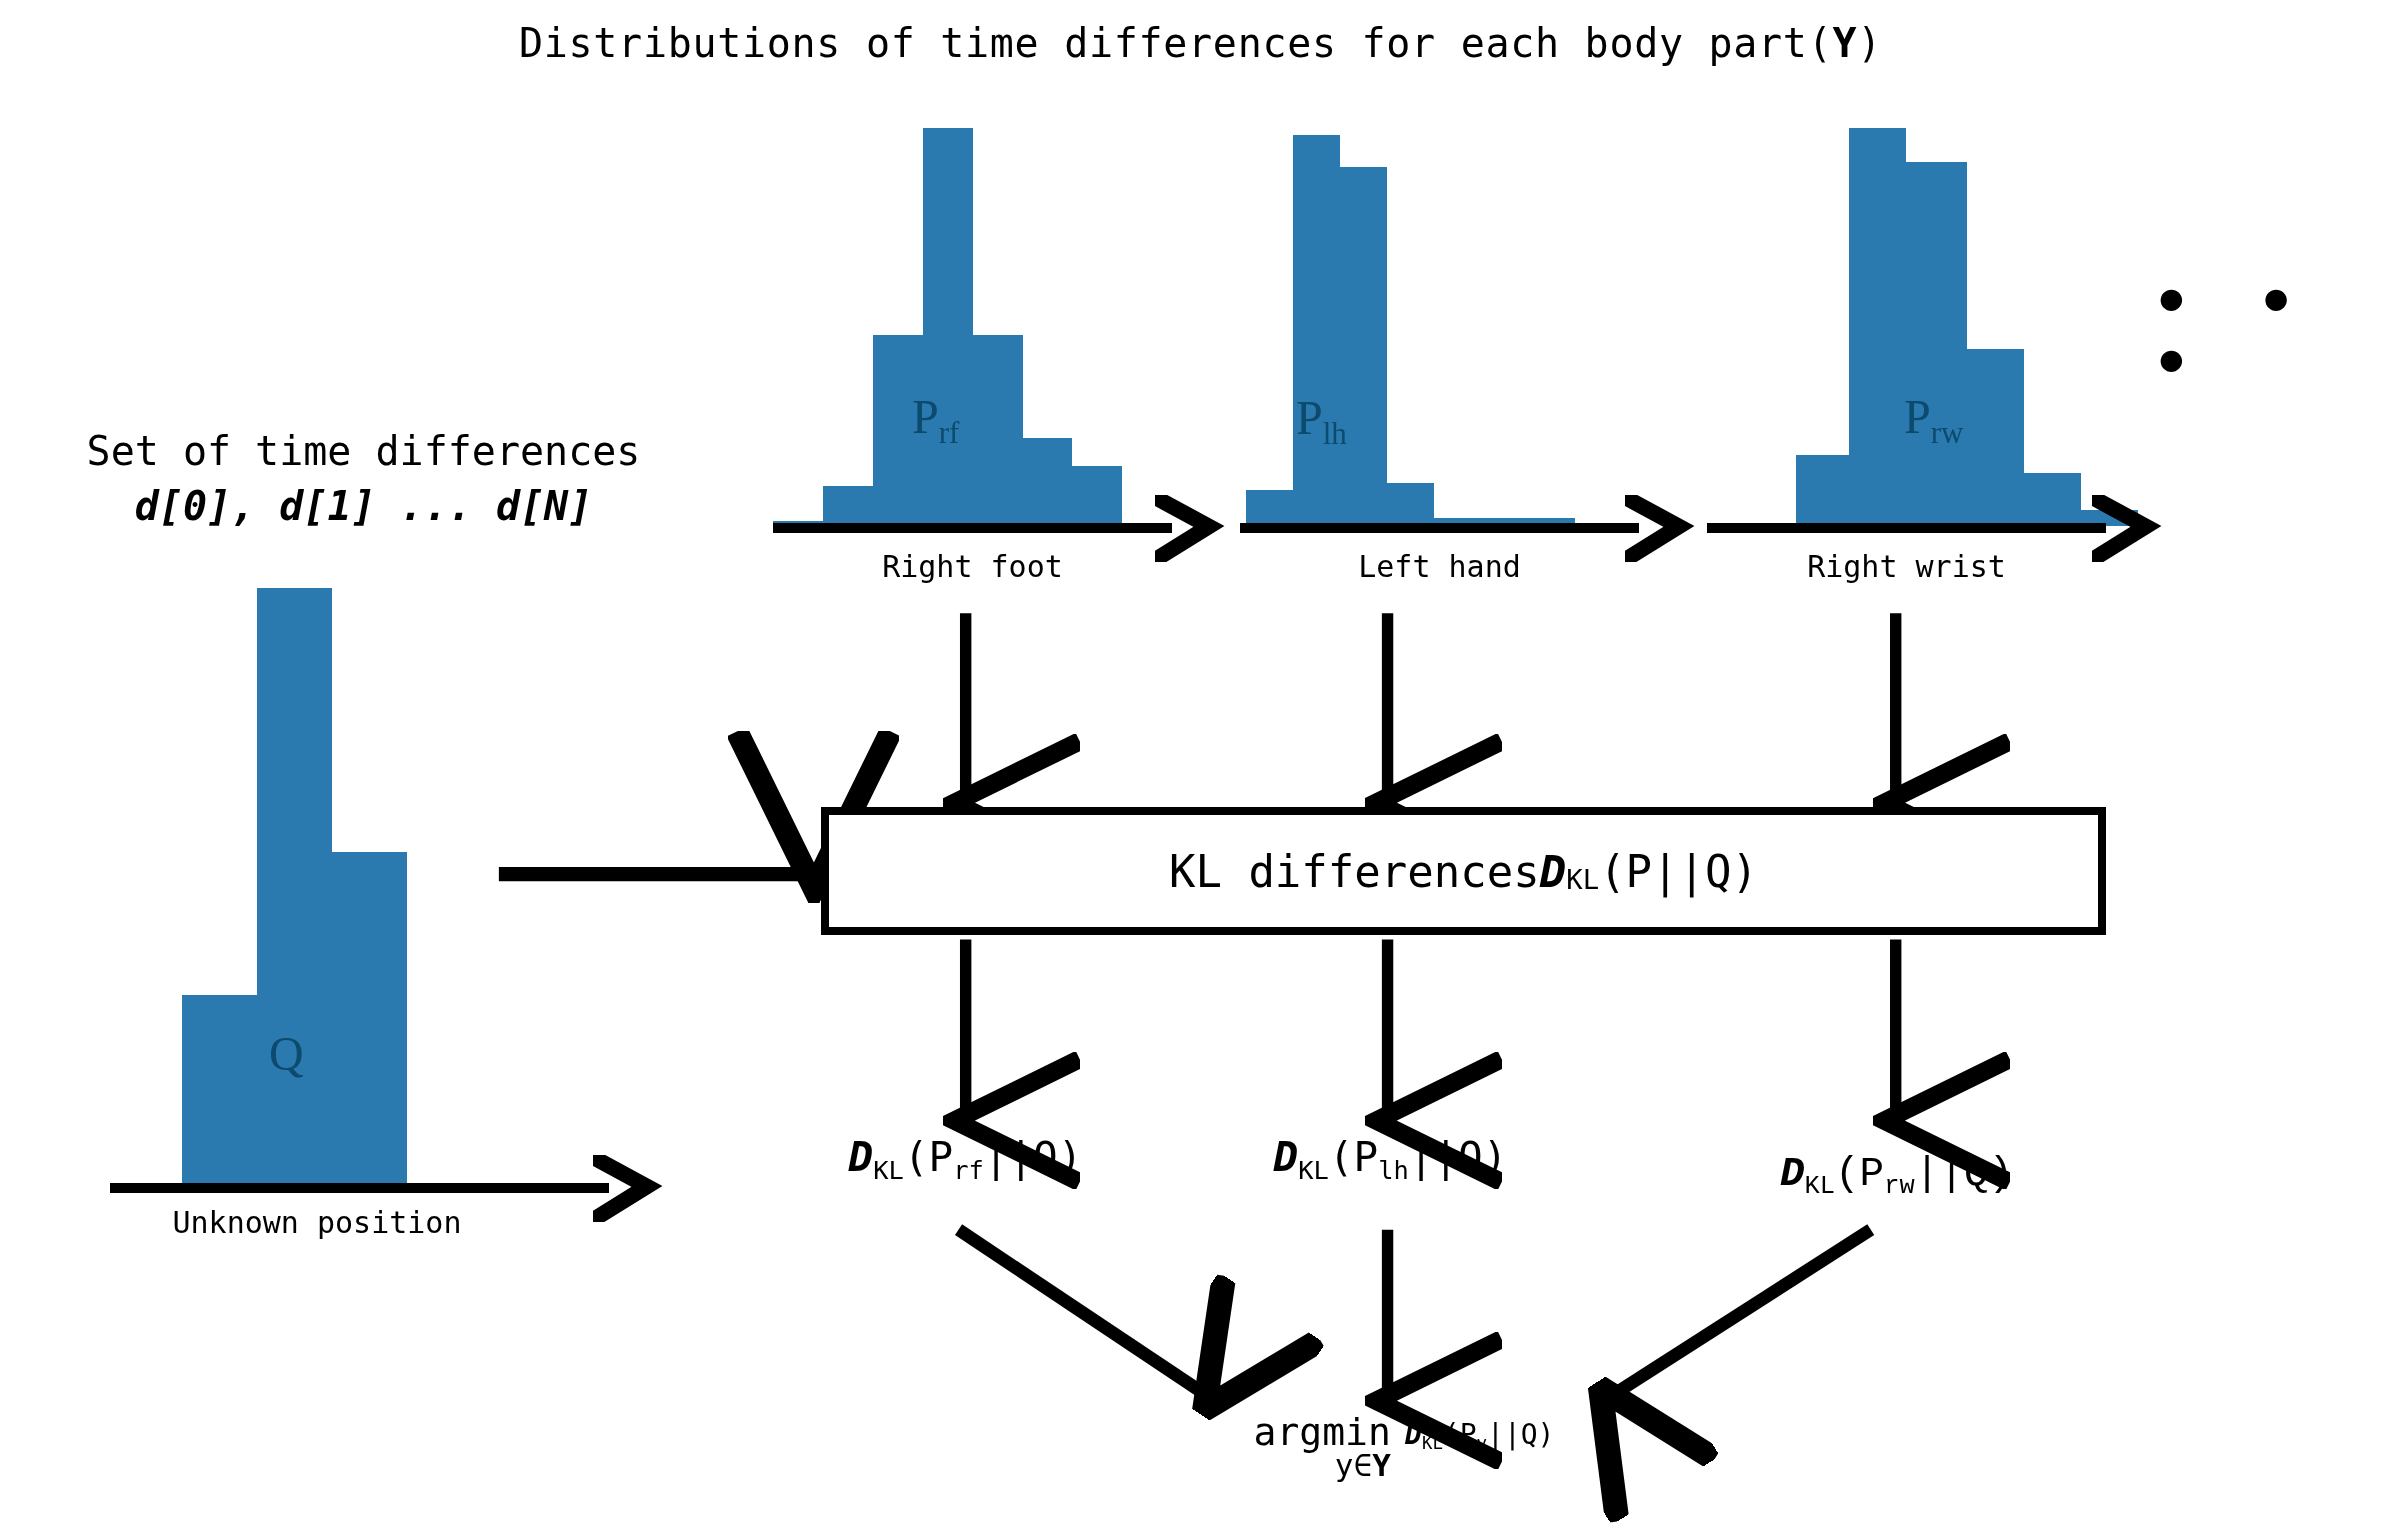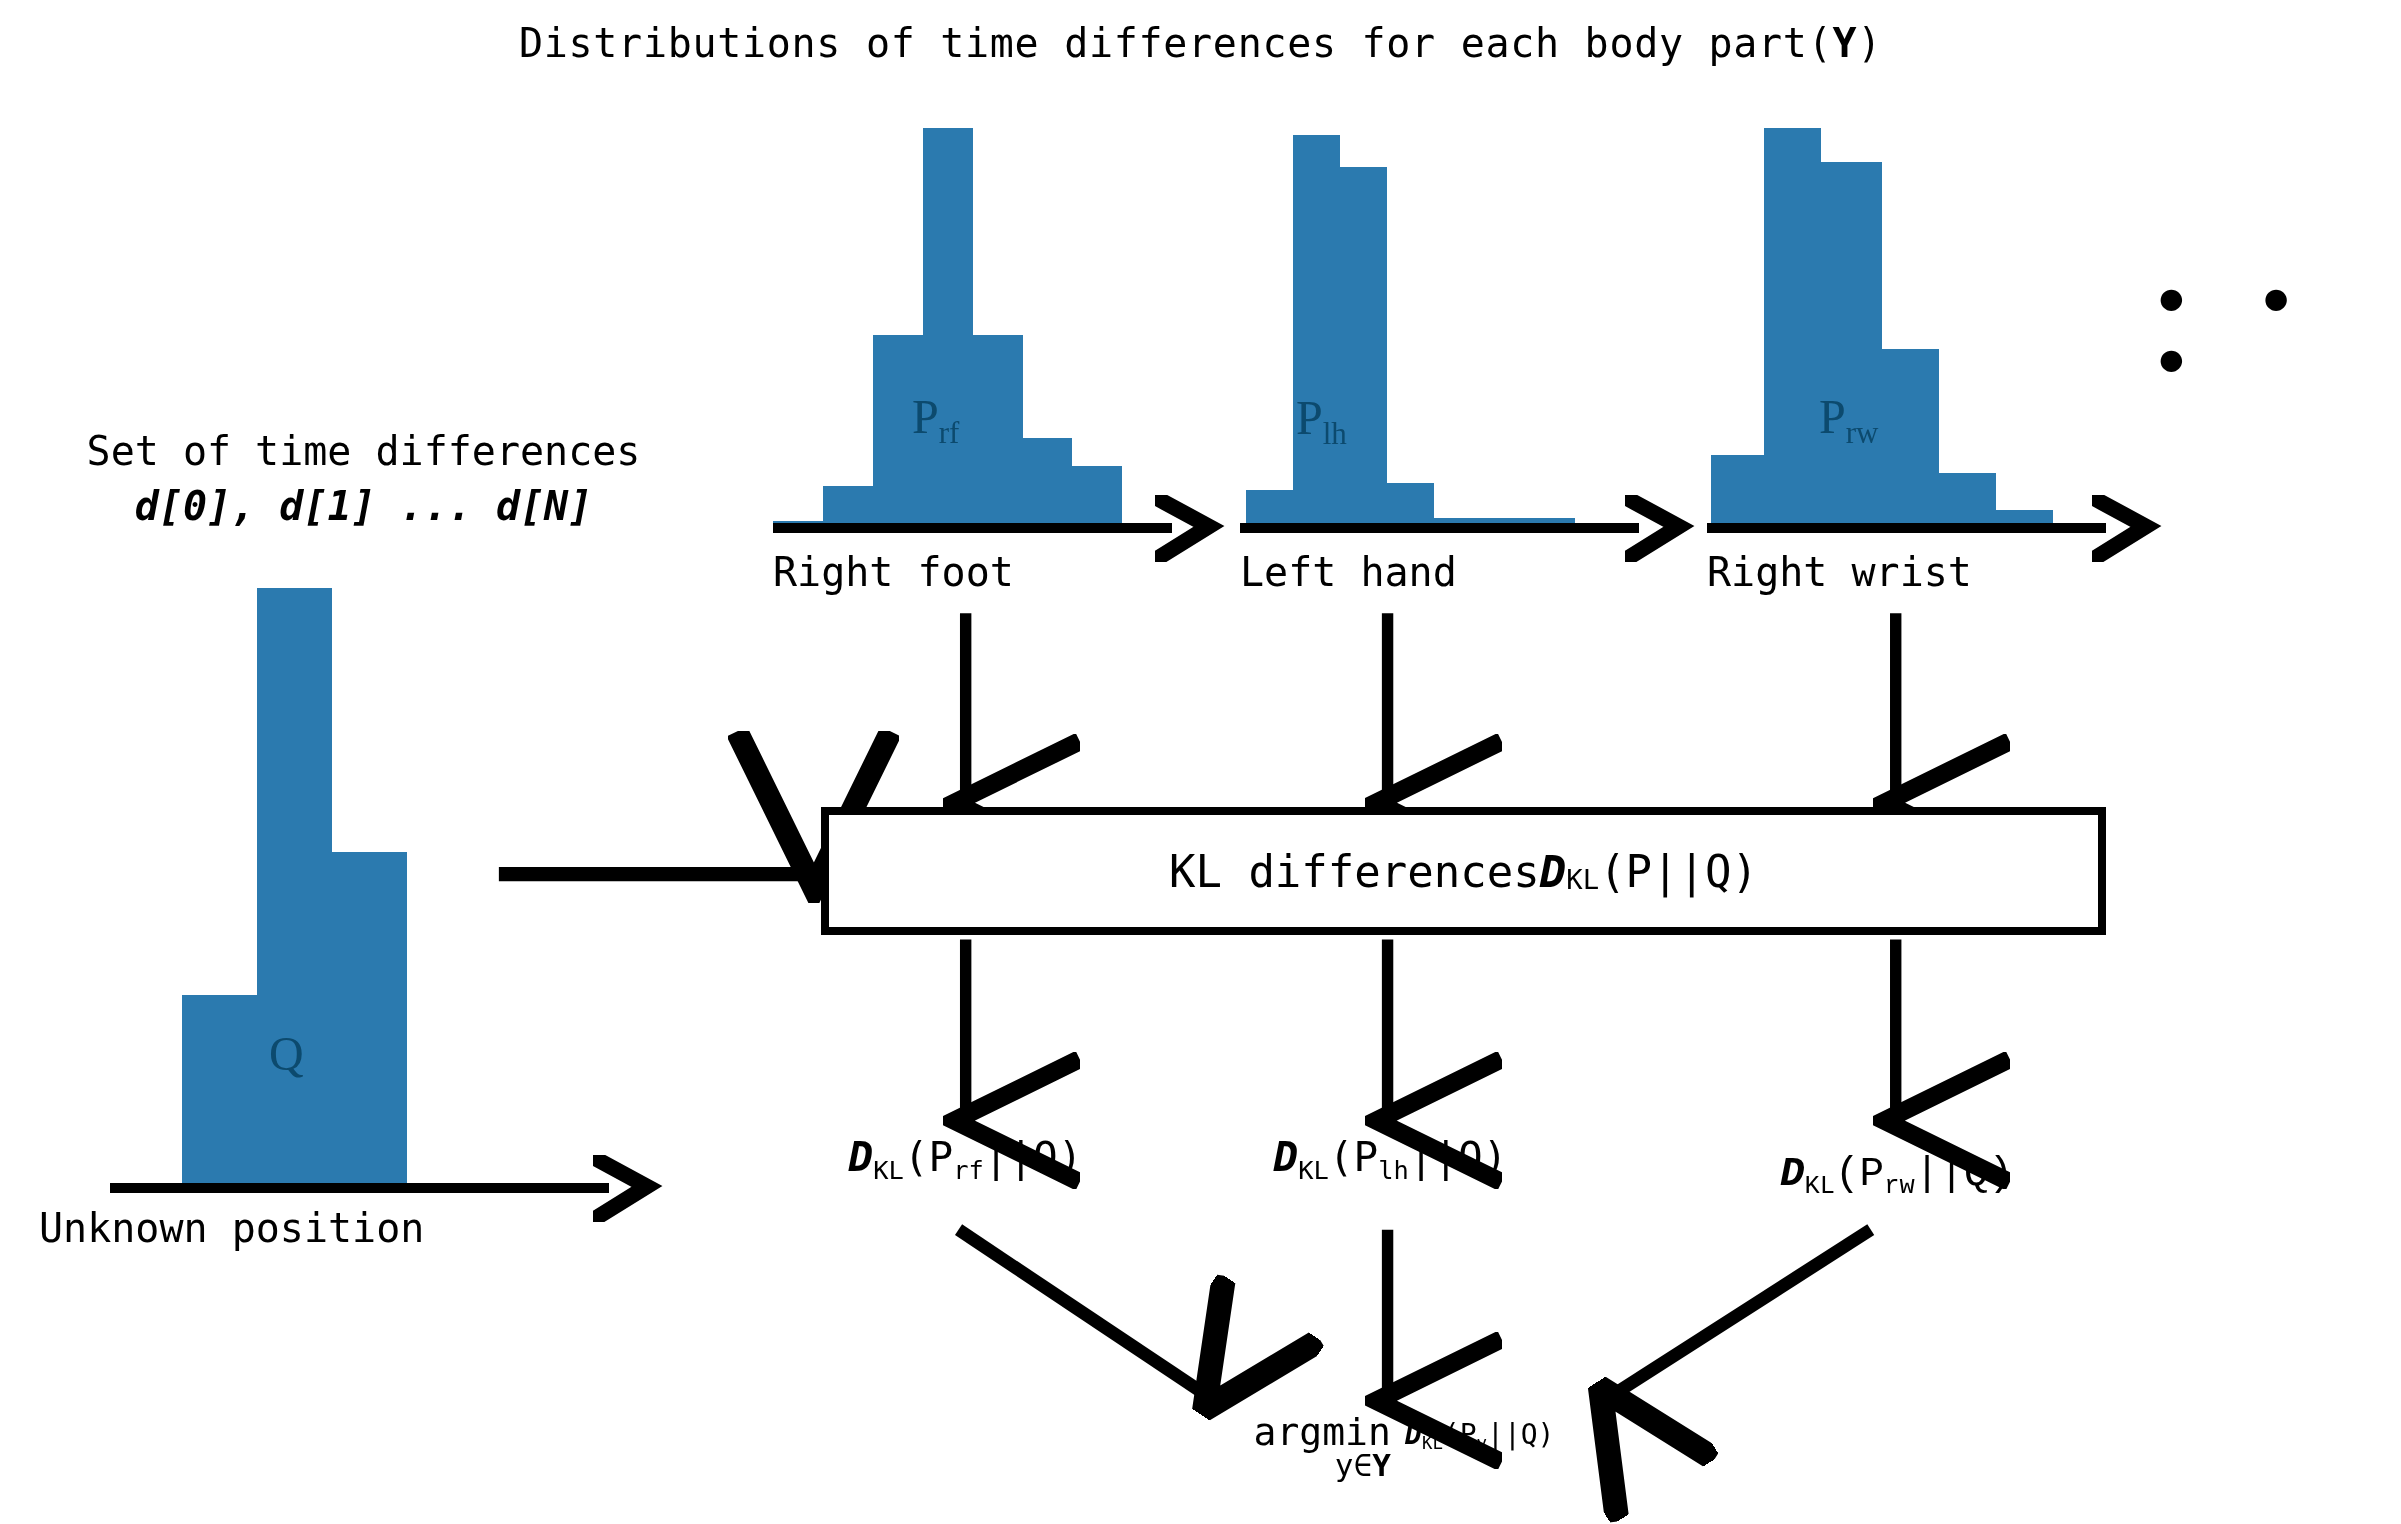"Prw" div.hist { left: 1711px -> 1796px }
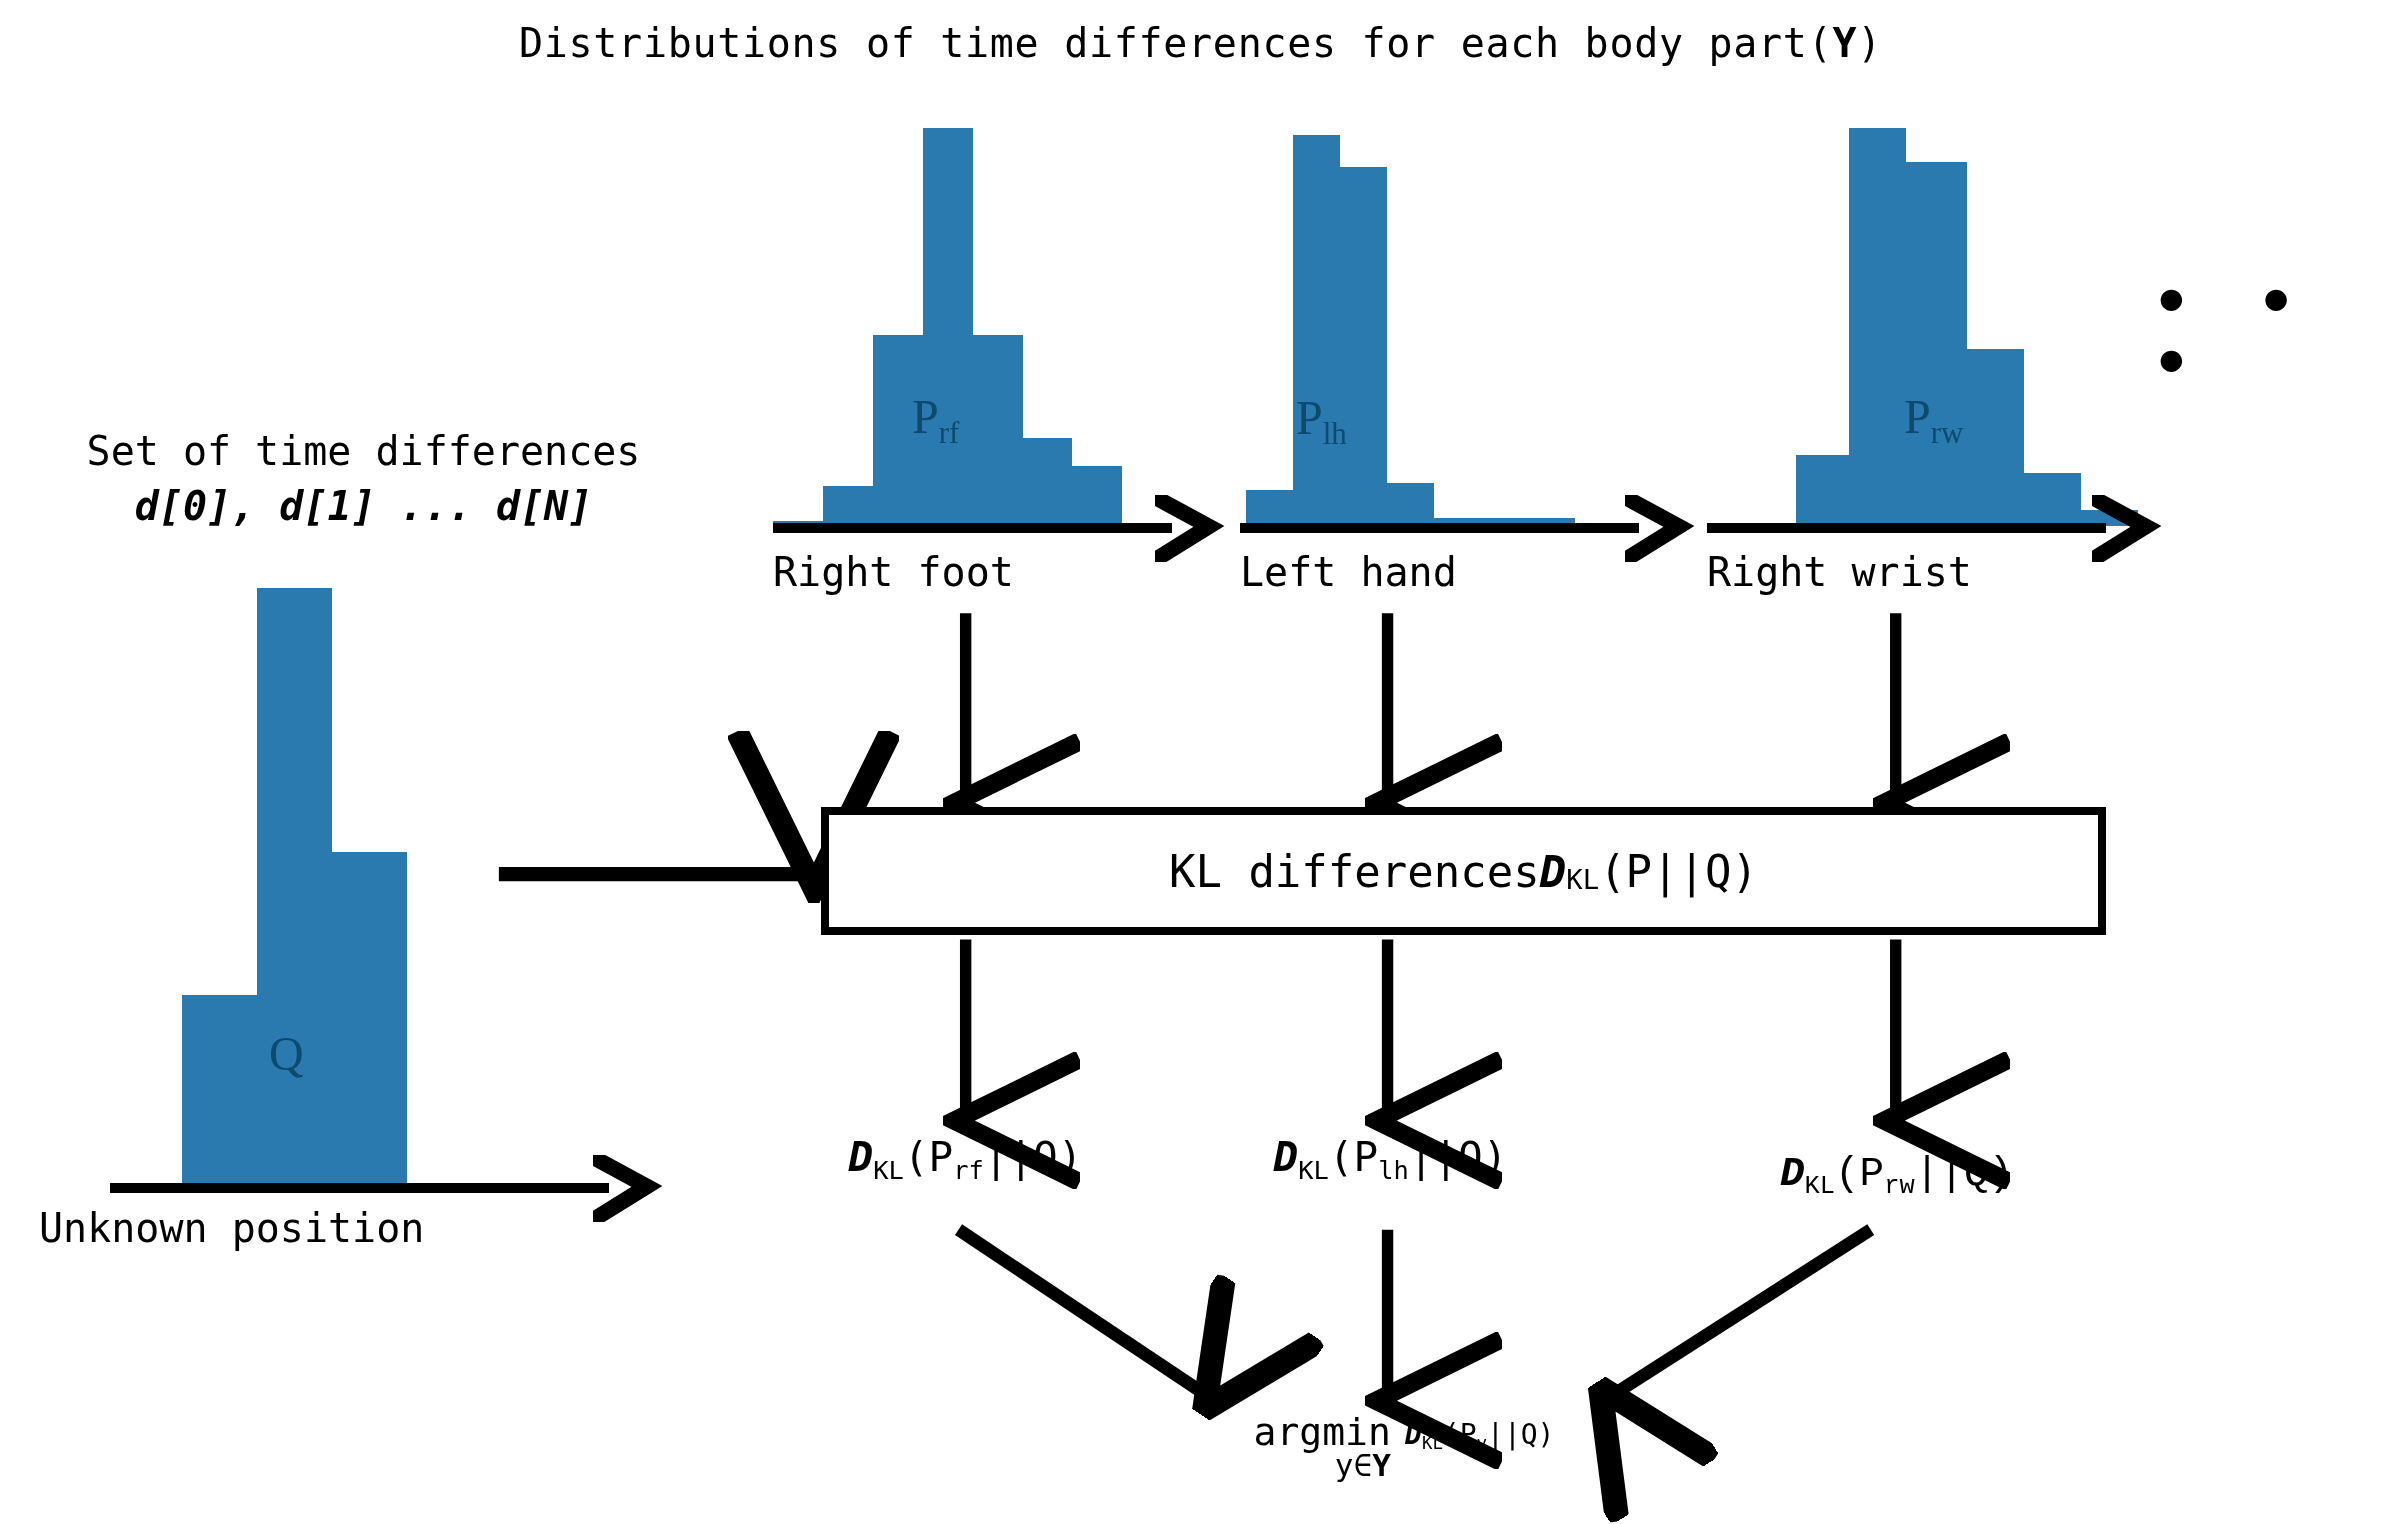"Right foot" .hname { font-size: 40px -> 30px; text-align: left -> center }
